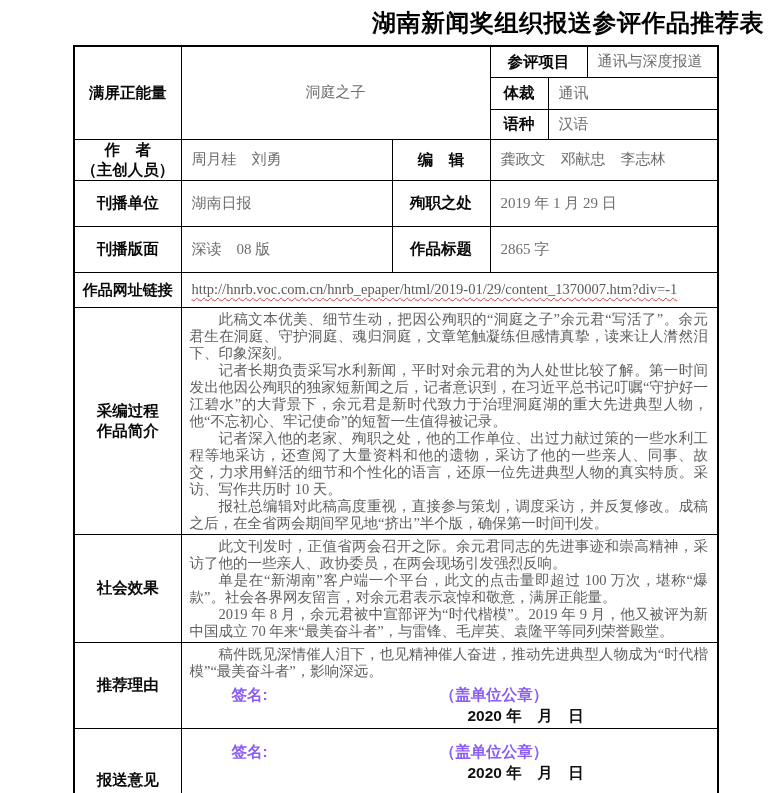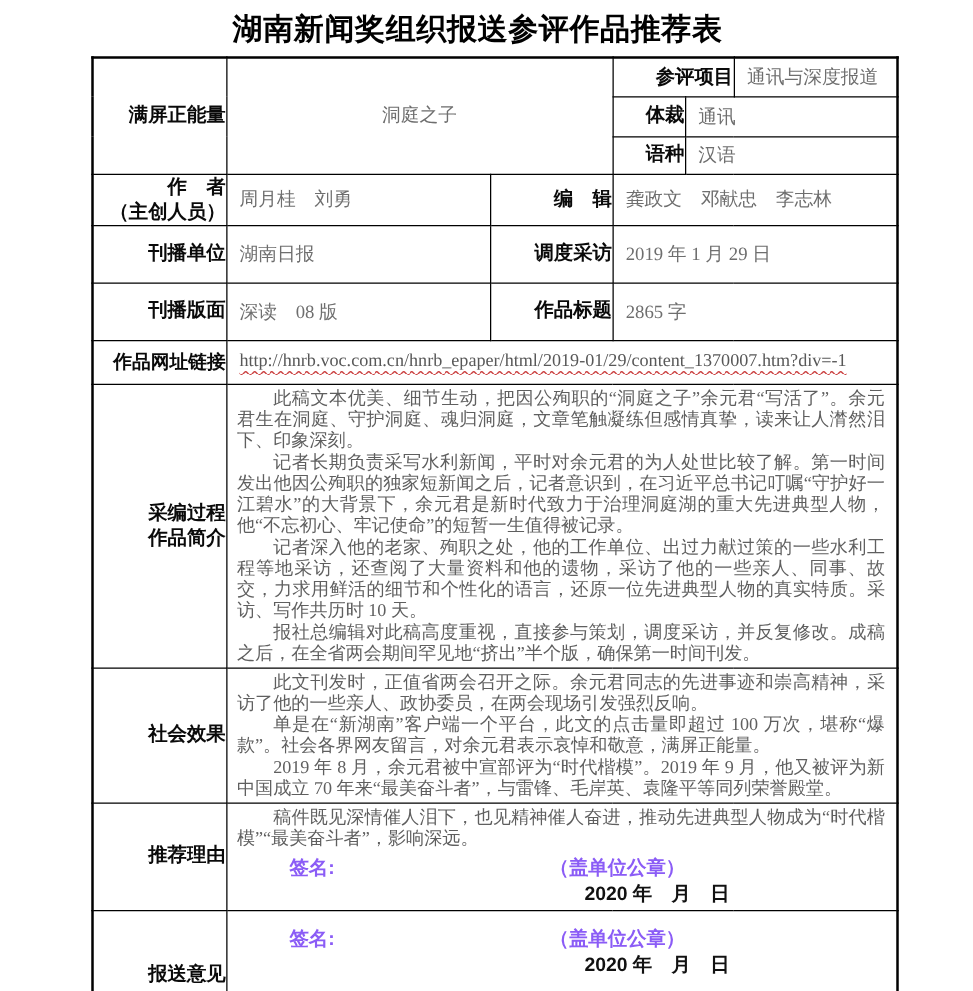"湖南新闻奖组织报送参评作品推荐表" .doc-title { text-align: center -> right }
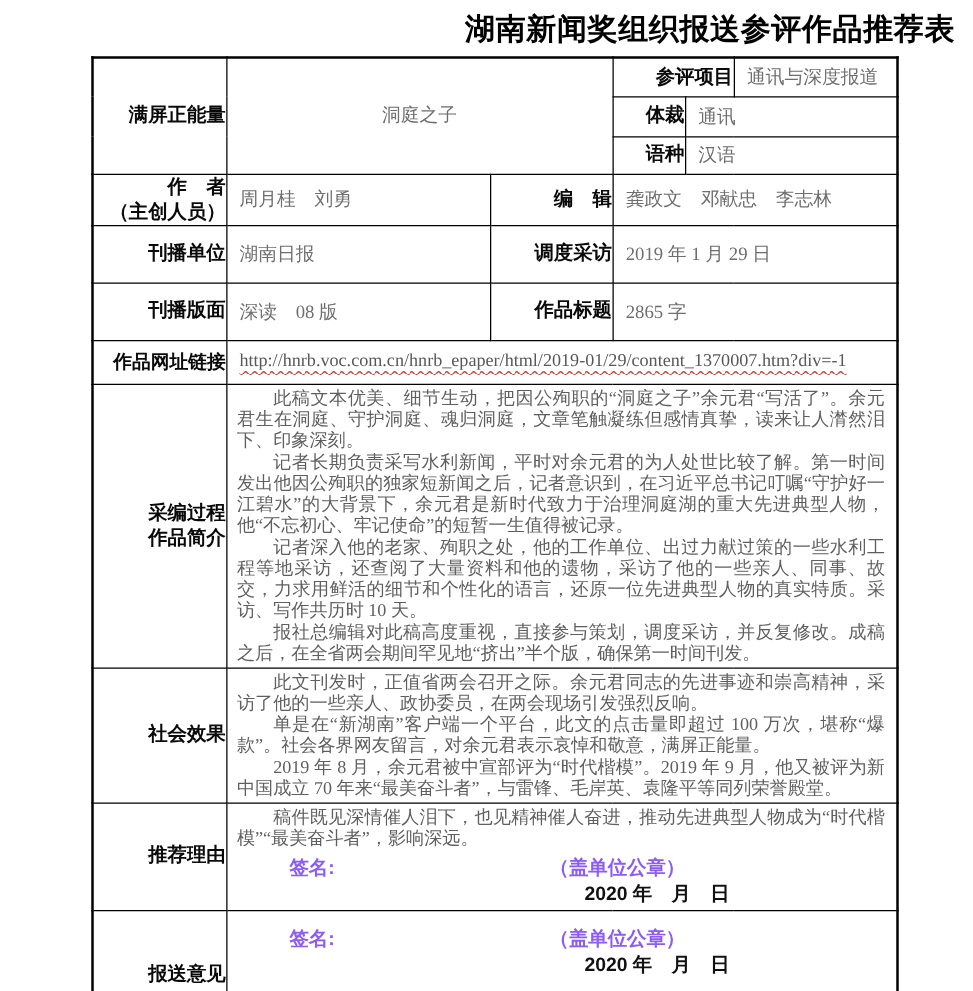"参评项目" td.lbl { text-align: right -> center }
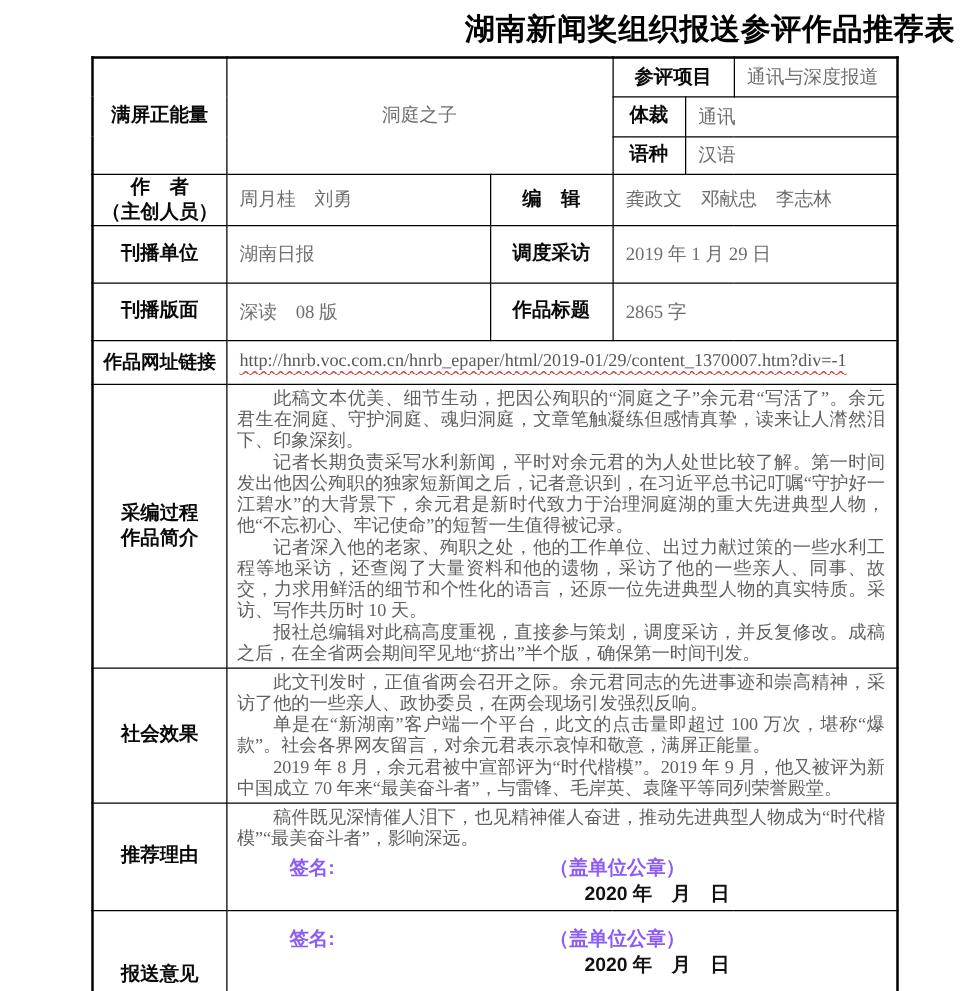"调度采访" td.lbl { text: 调度采访 -> 殉职之处 }
